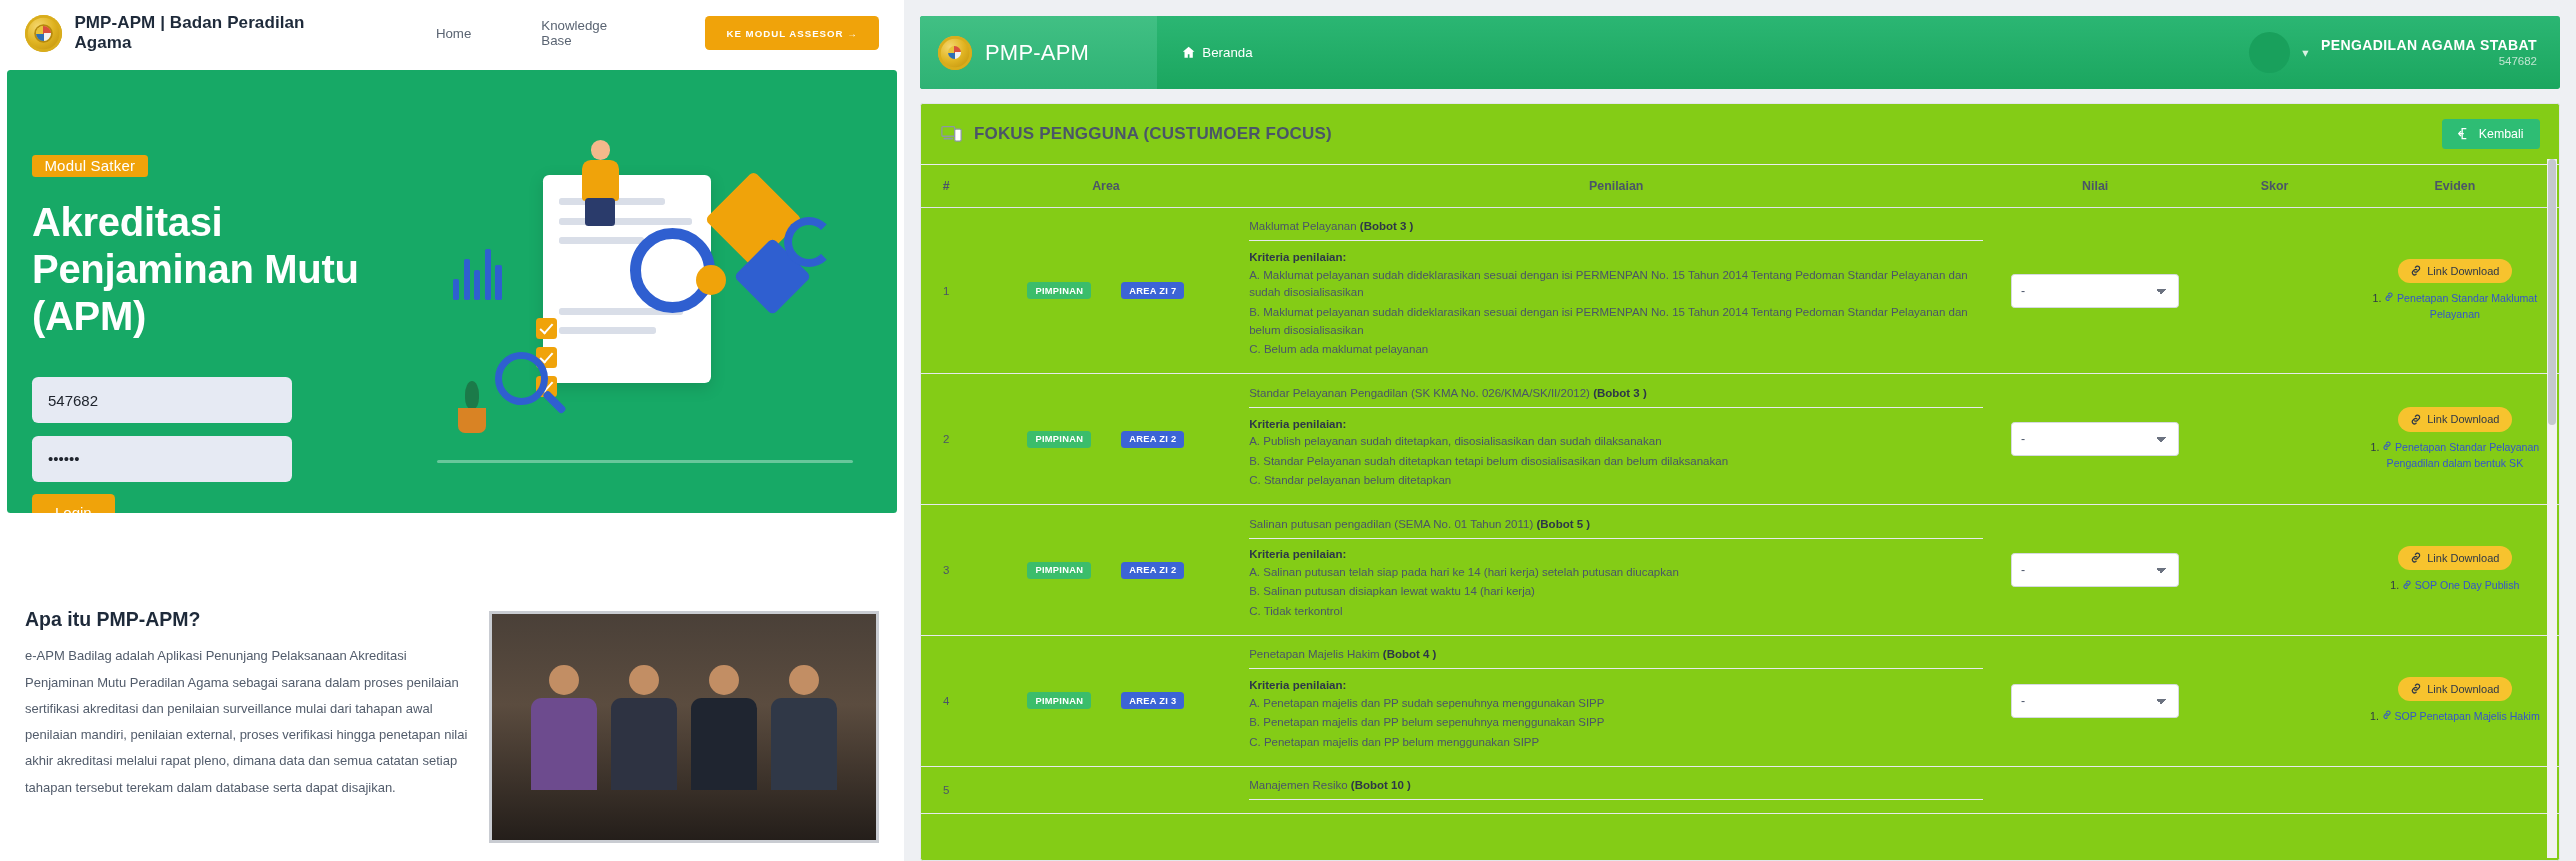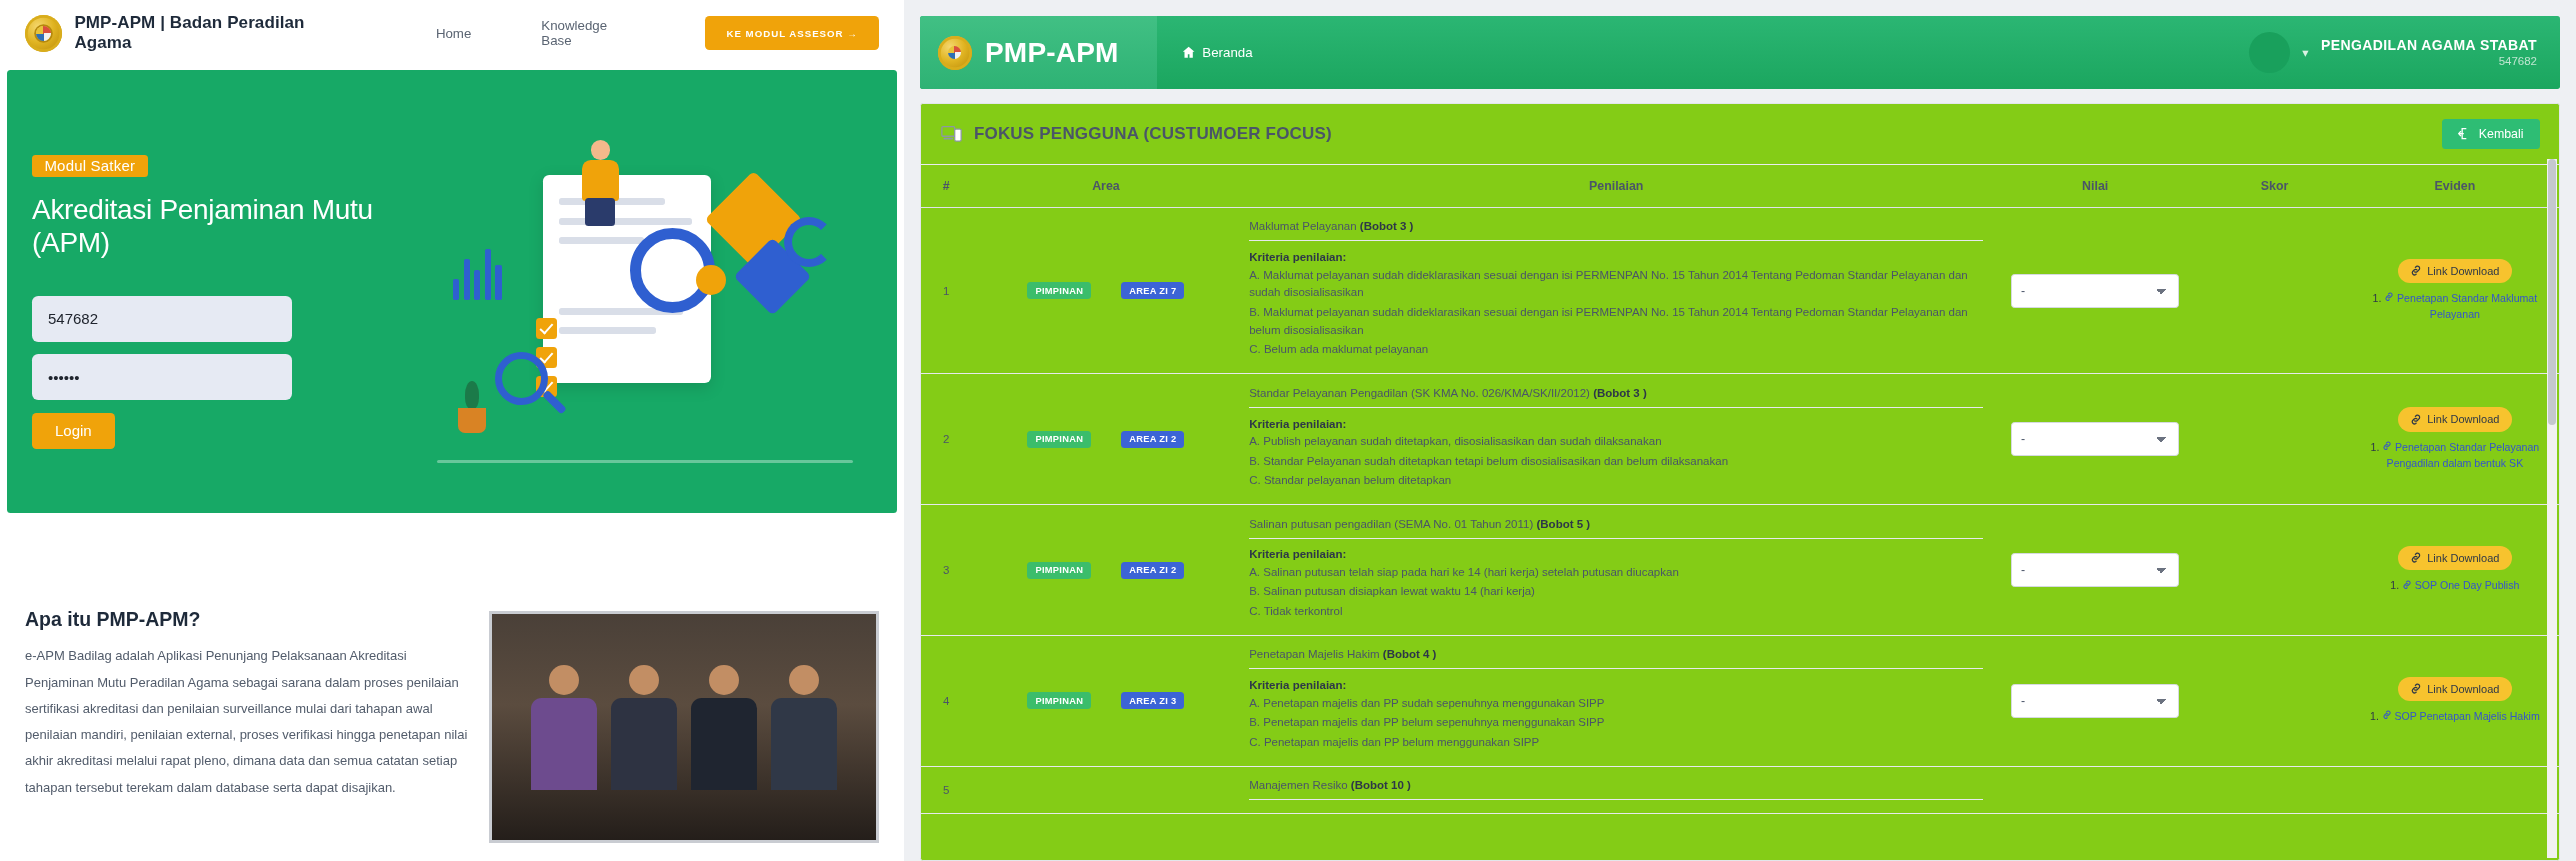"PMP-APM" .app-brand .name { font-size: 28px -> 22px; font-weight: bold -> none }
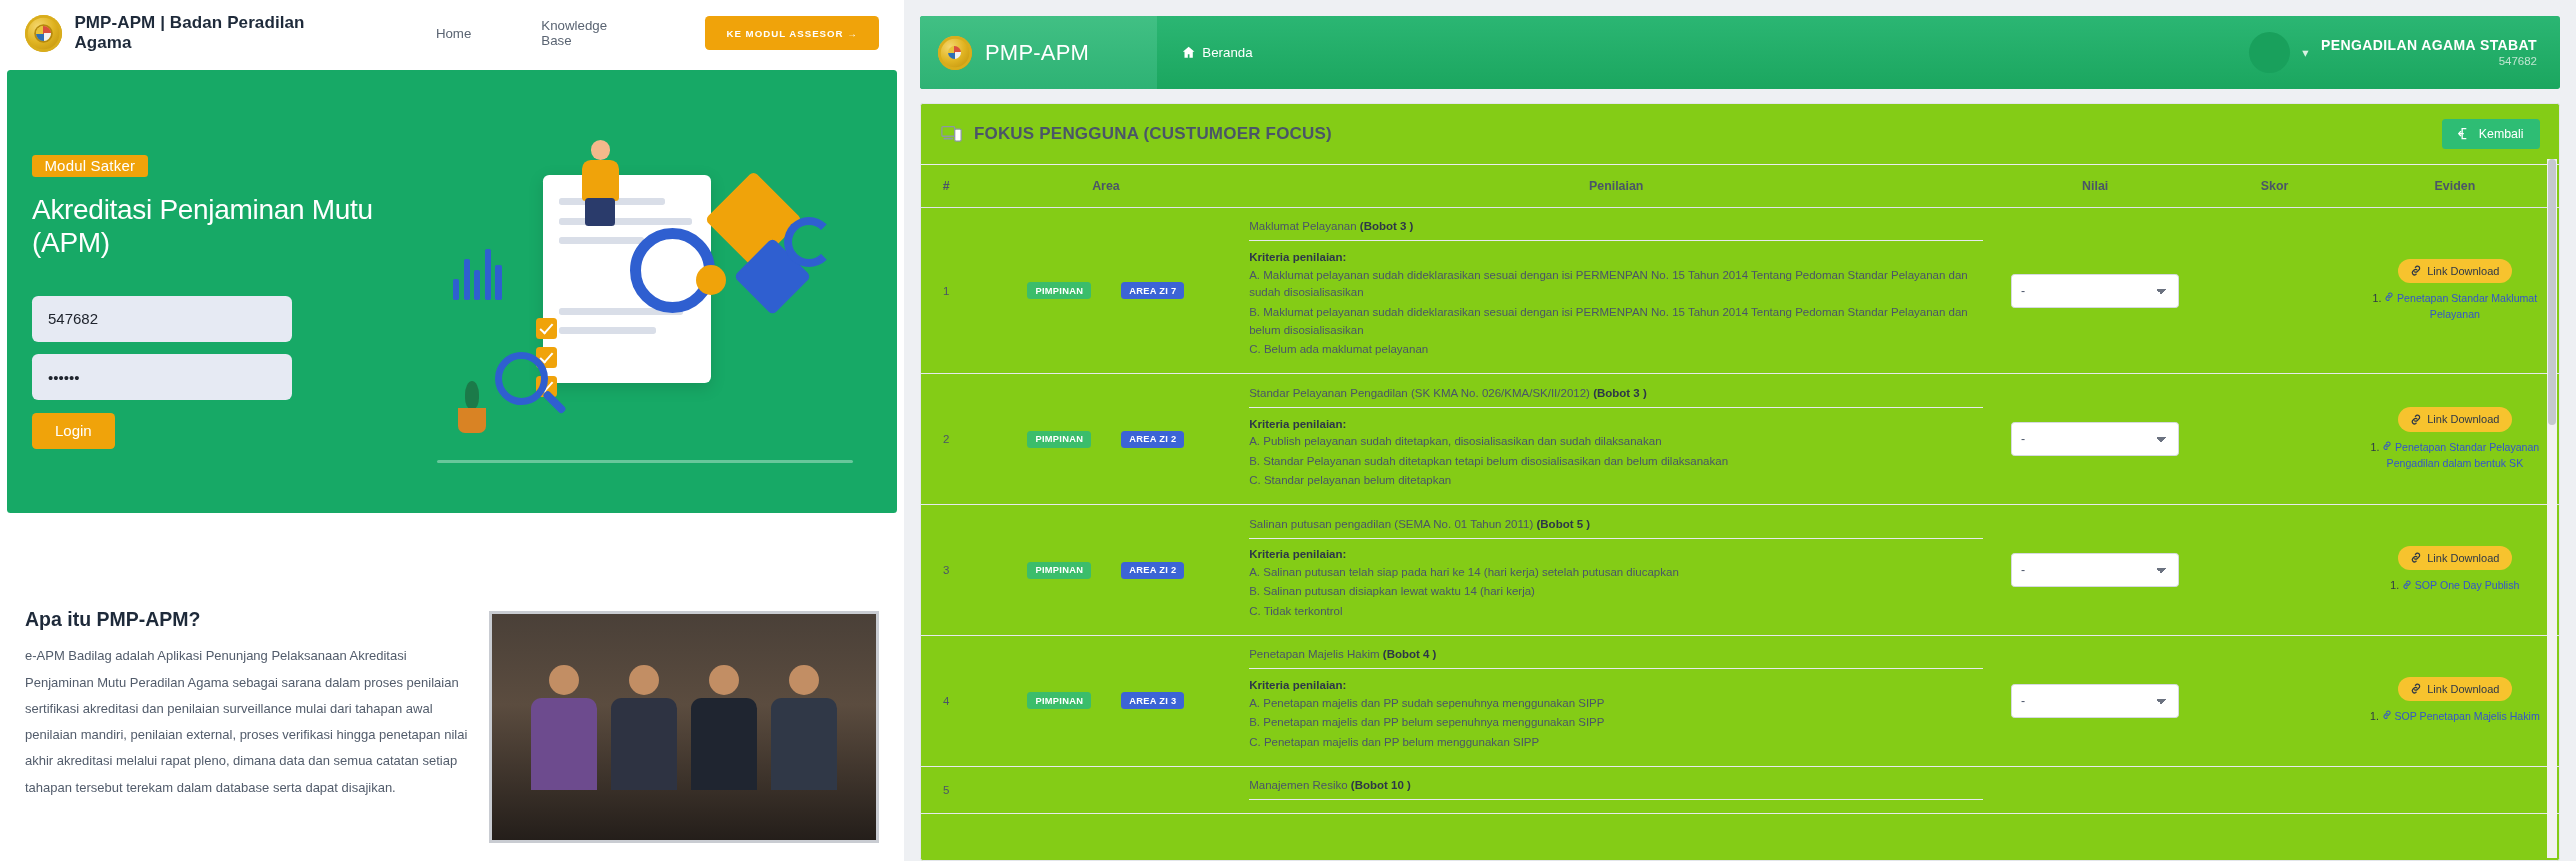"Akreditasi Penjaminan Mutu (APM)" .hero-title { font-size: 28px -> 40px; font-weight: normal -> bold; margin-top: 16px -> 22px }
